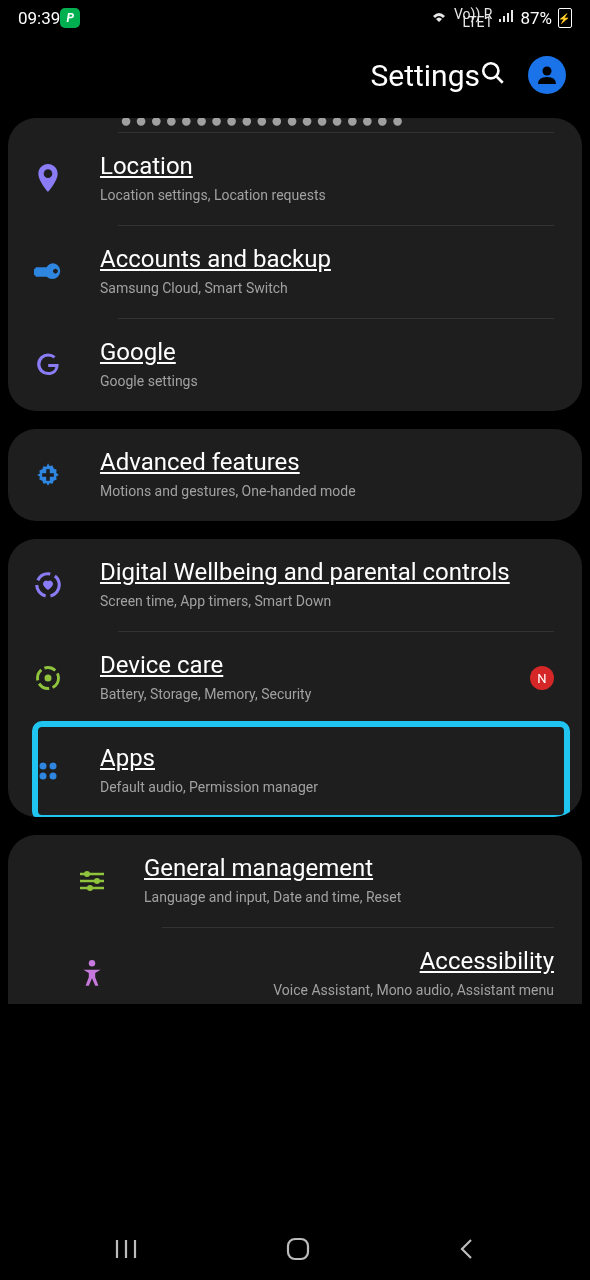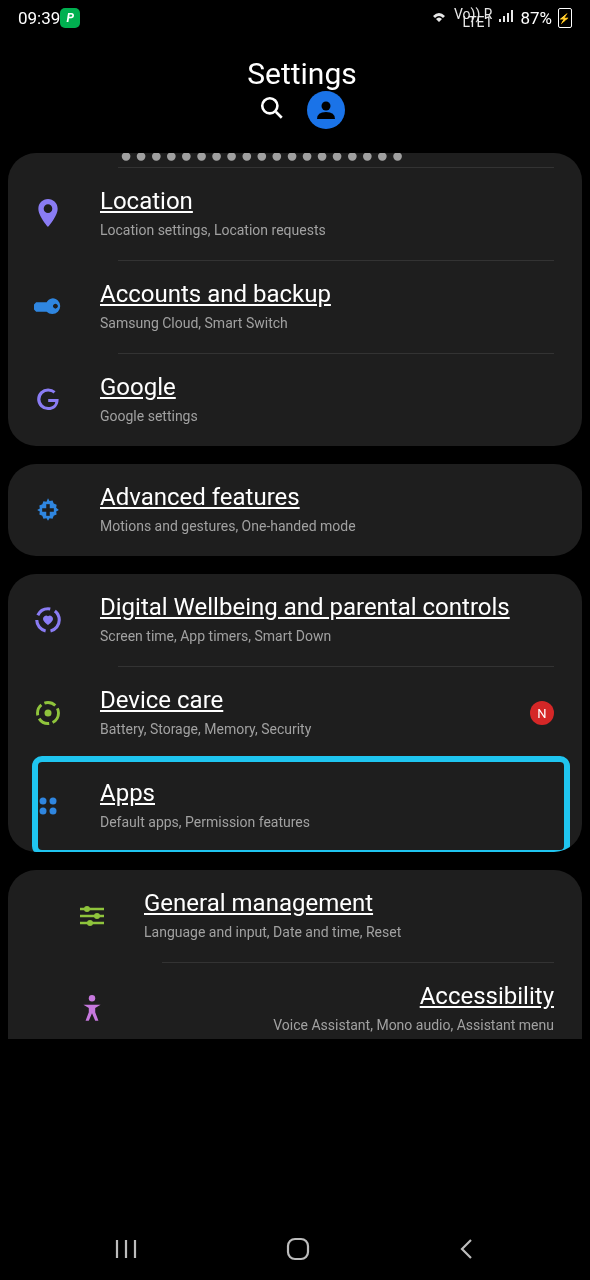"Settings" .header { flex-direction: column -> none }
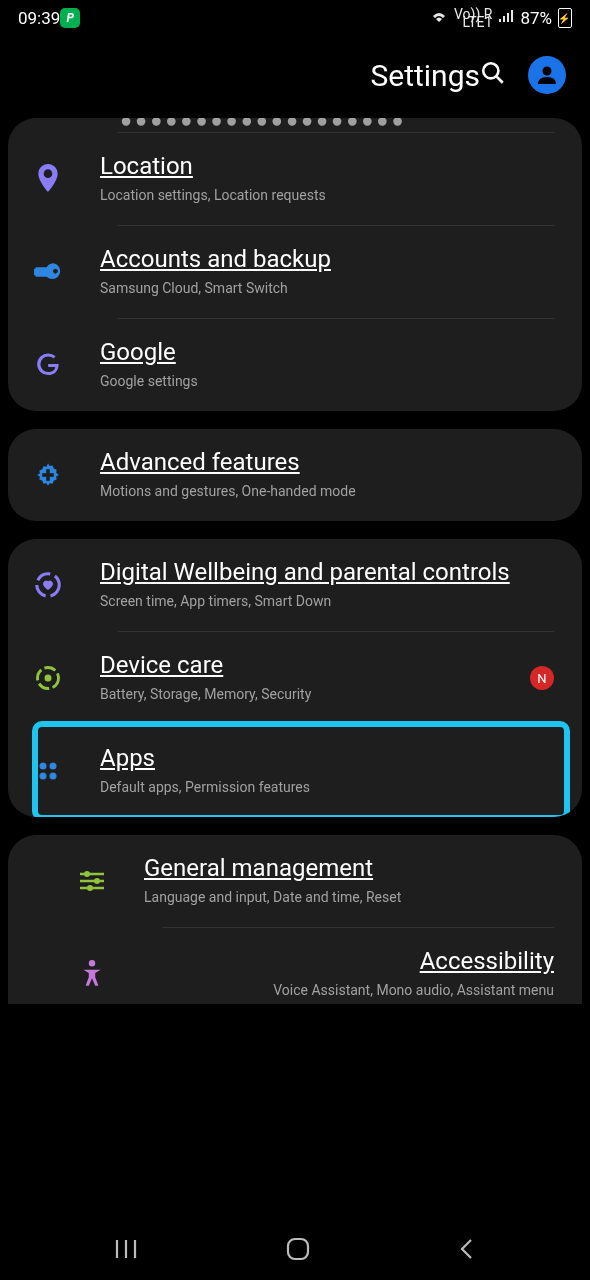"Default apps, Permission features" div.row-subtitle { text: apps, Permission features -> audio, Permission manager }
